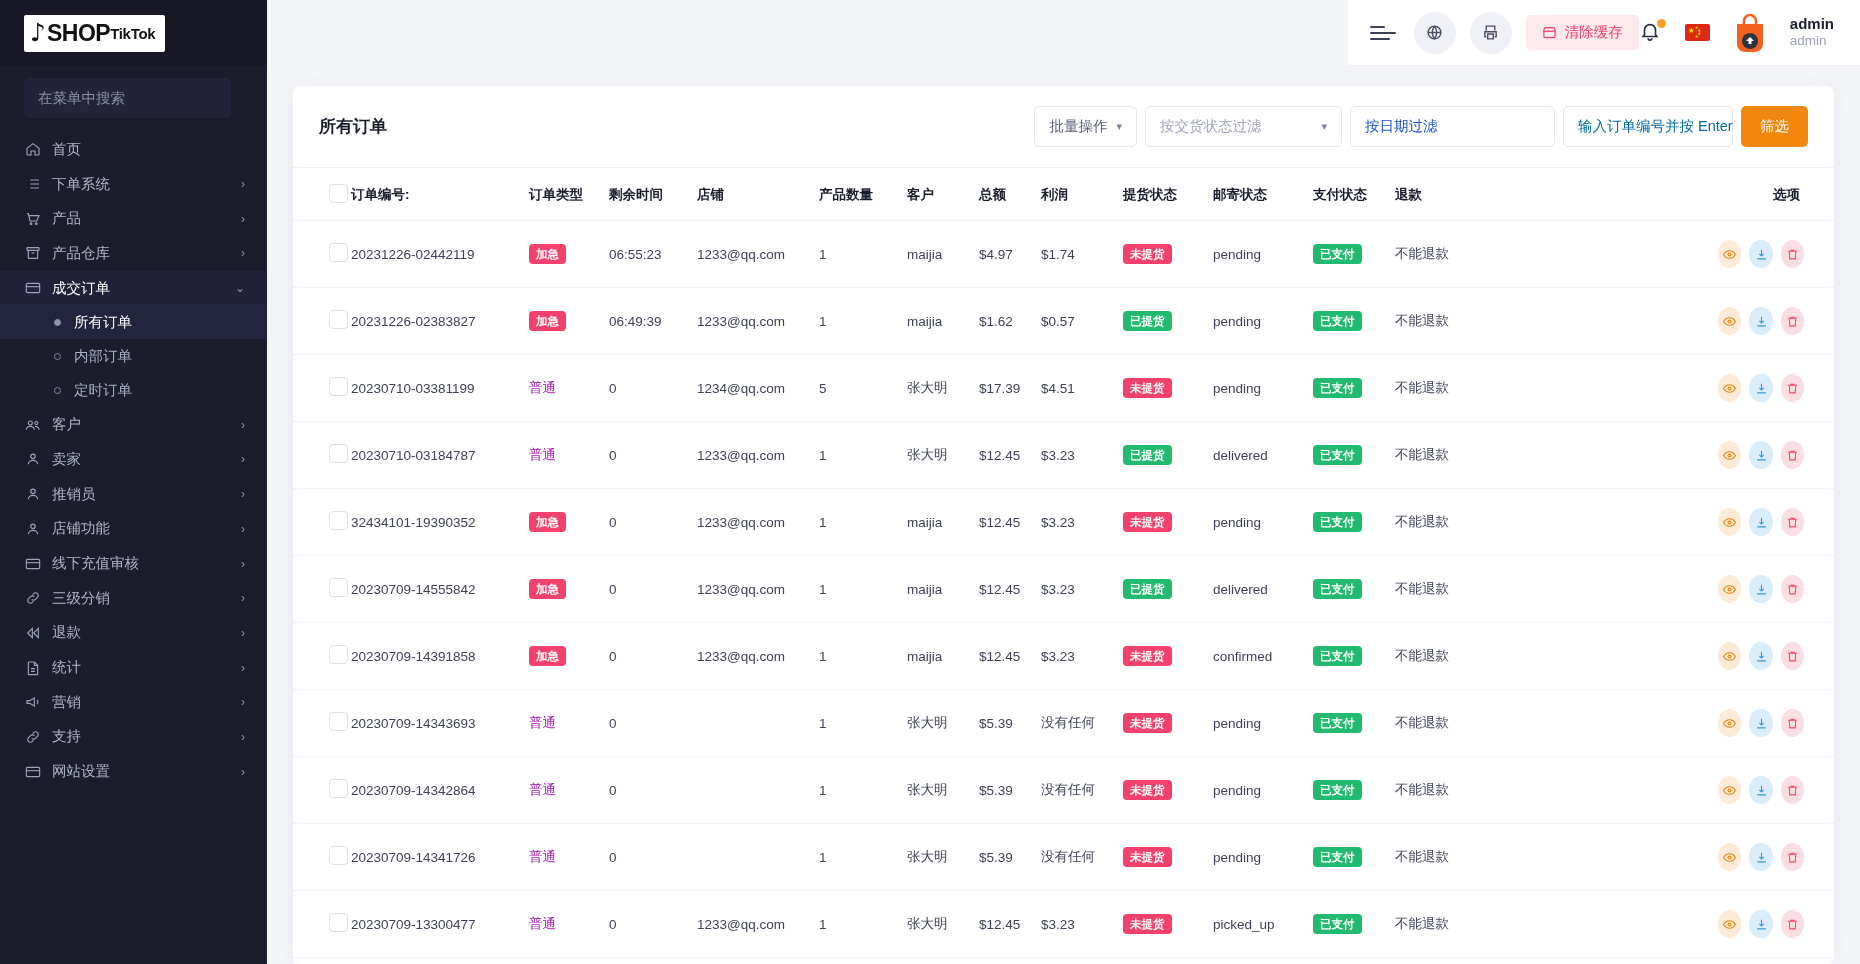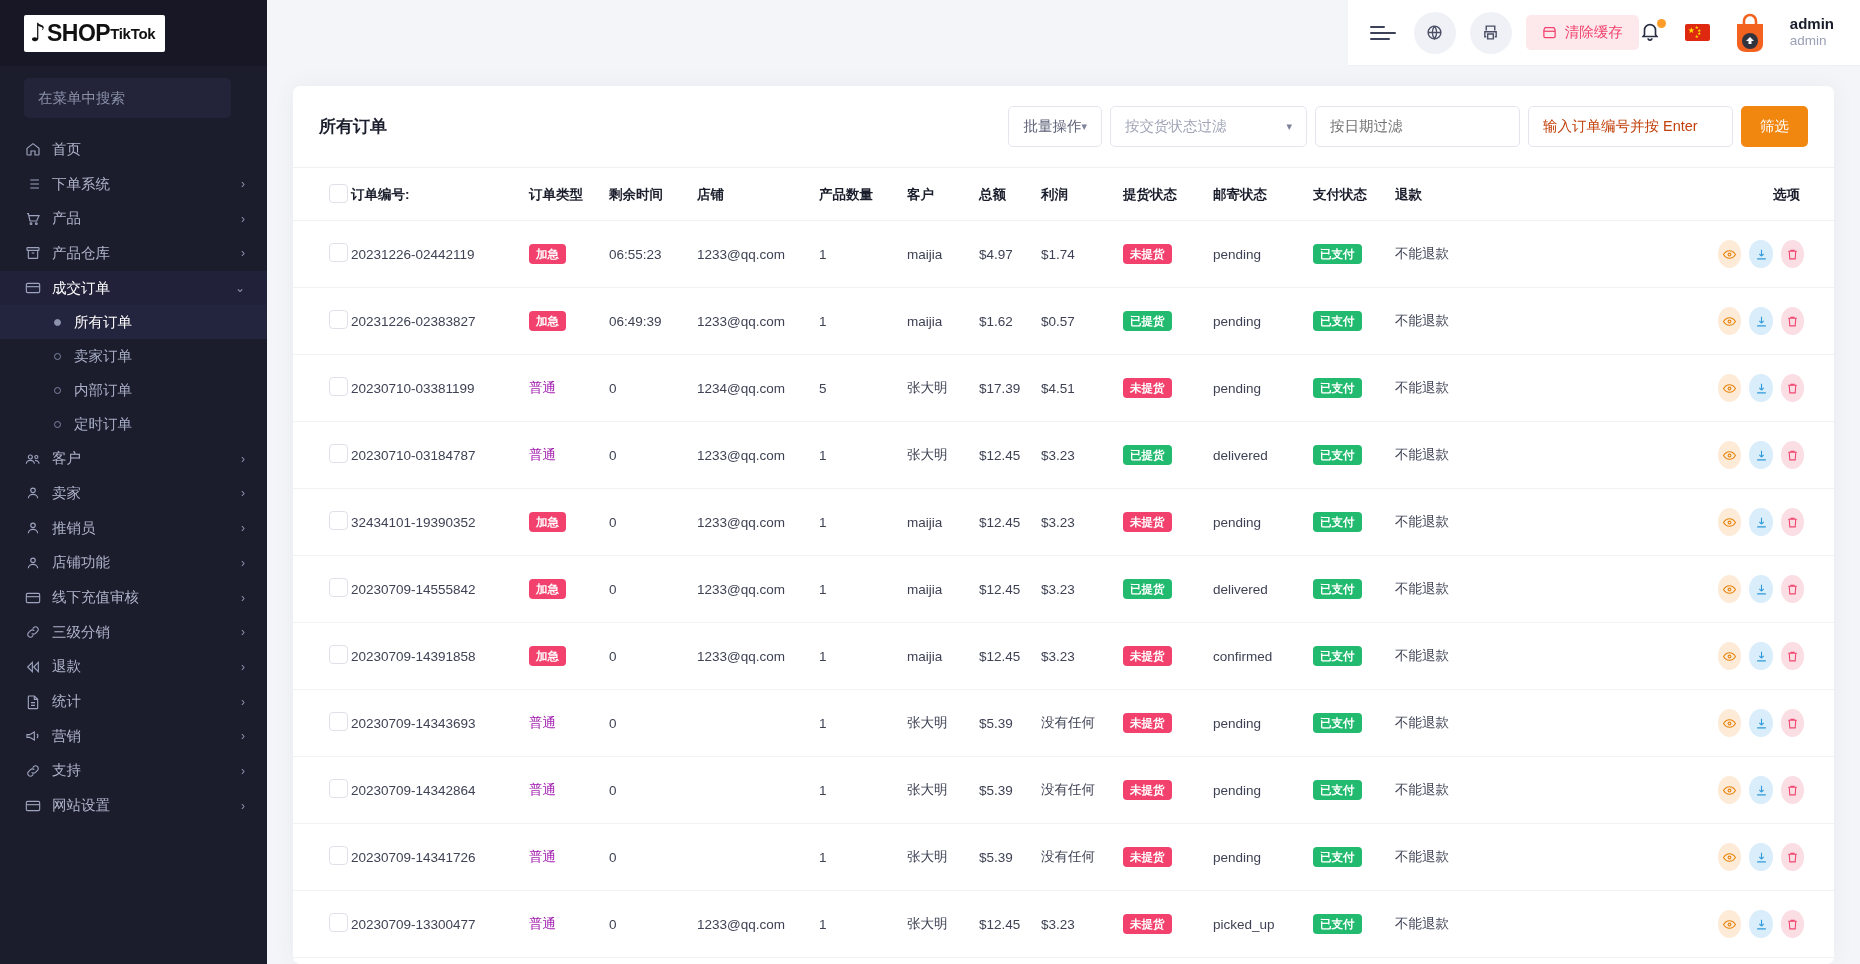"批量操作" .ctl.sel-bulk { gap: none -> 9px }
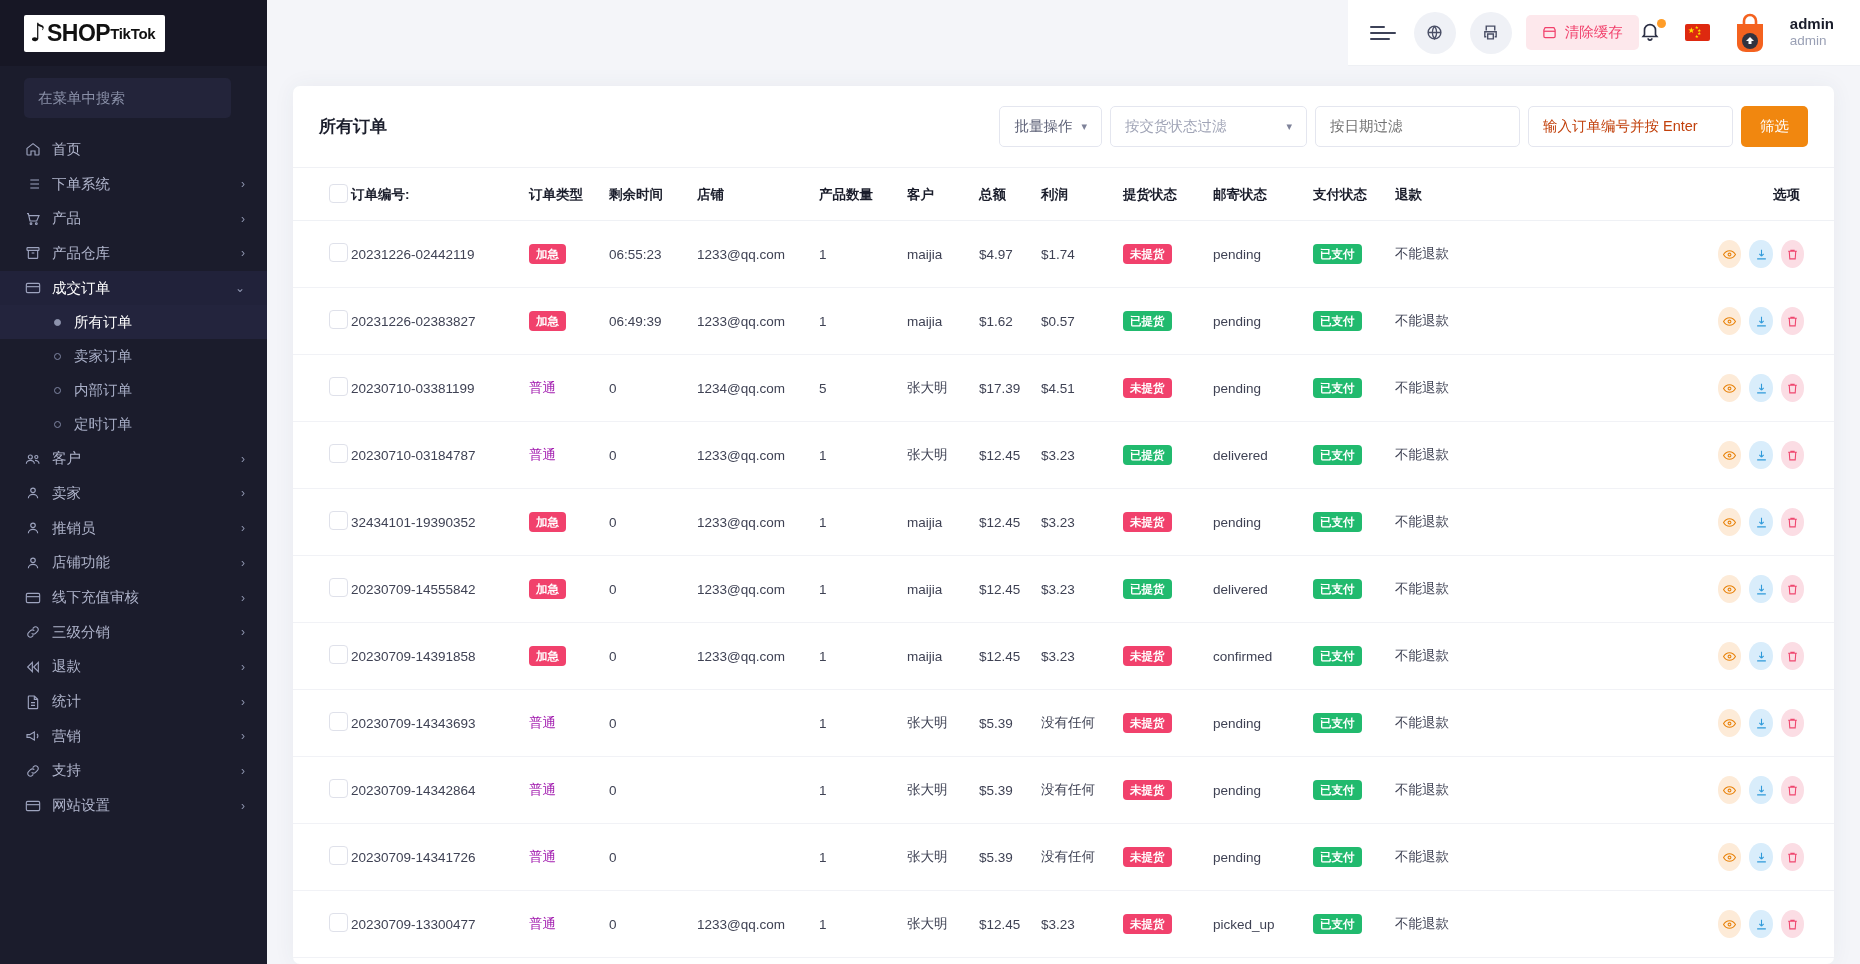"按日期过滤" .ctl.date { color: #737373 -> #1d4ed8 }
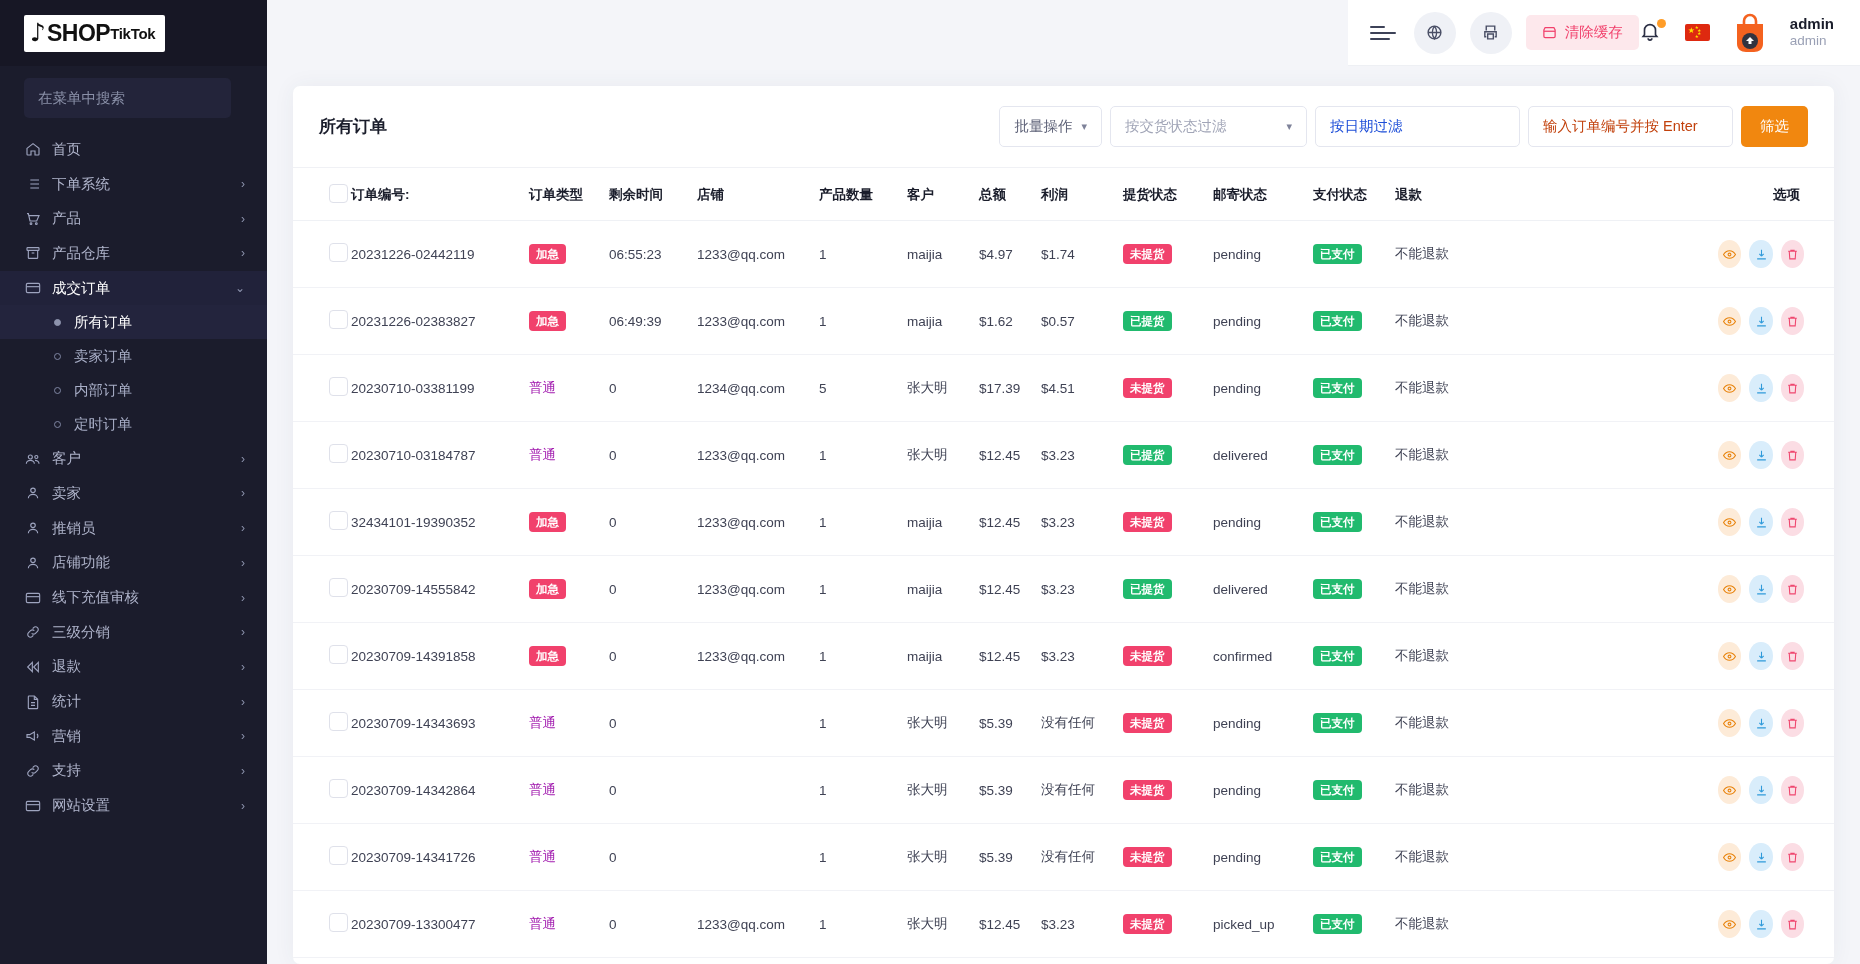"输入订单编号并按 Enter" .ctl.orderno { color: #c2410c -> #0369a1; width: 205px -> 170px }
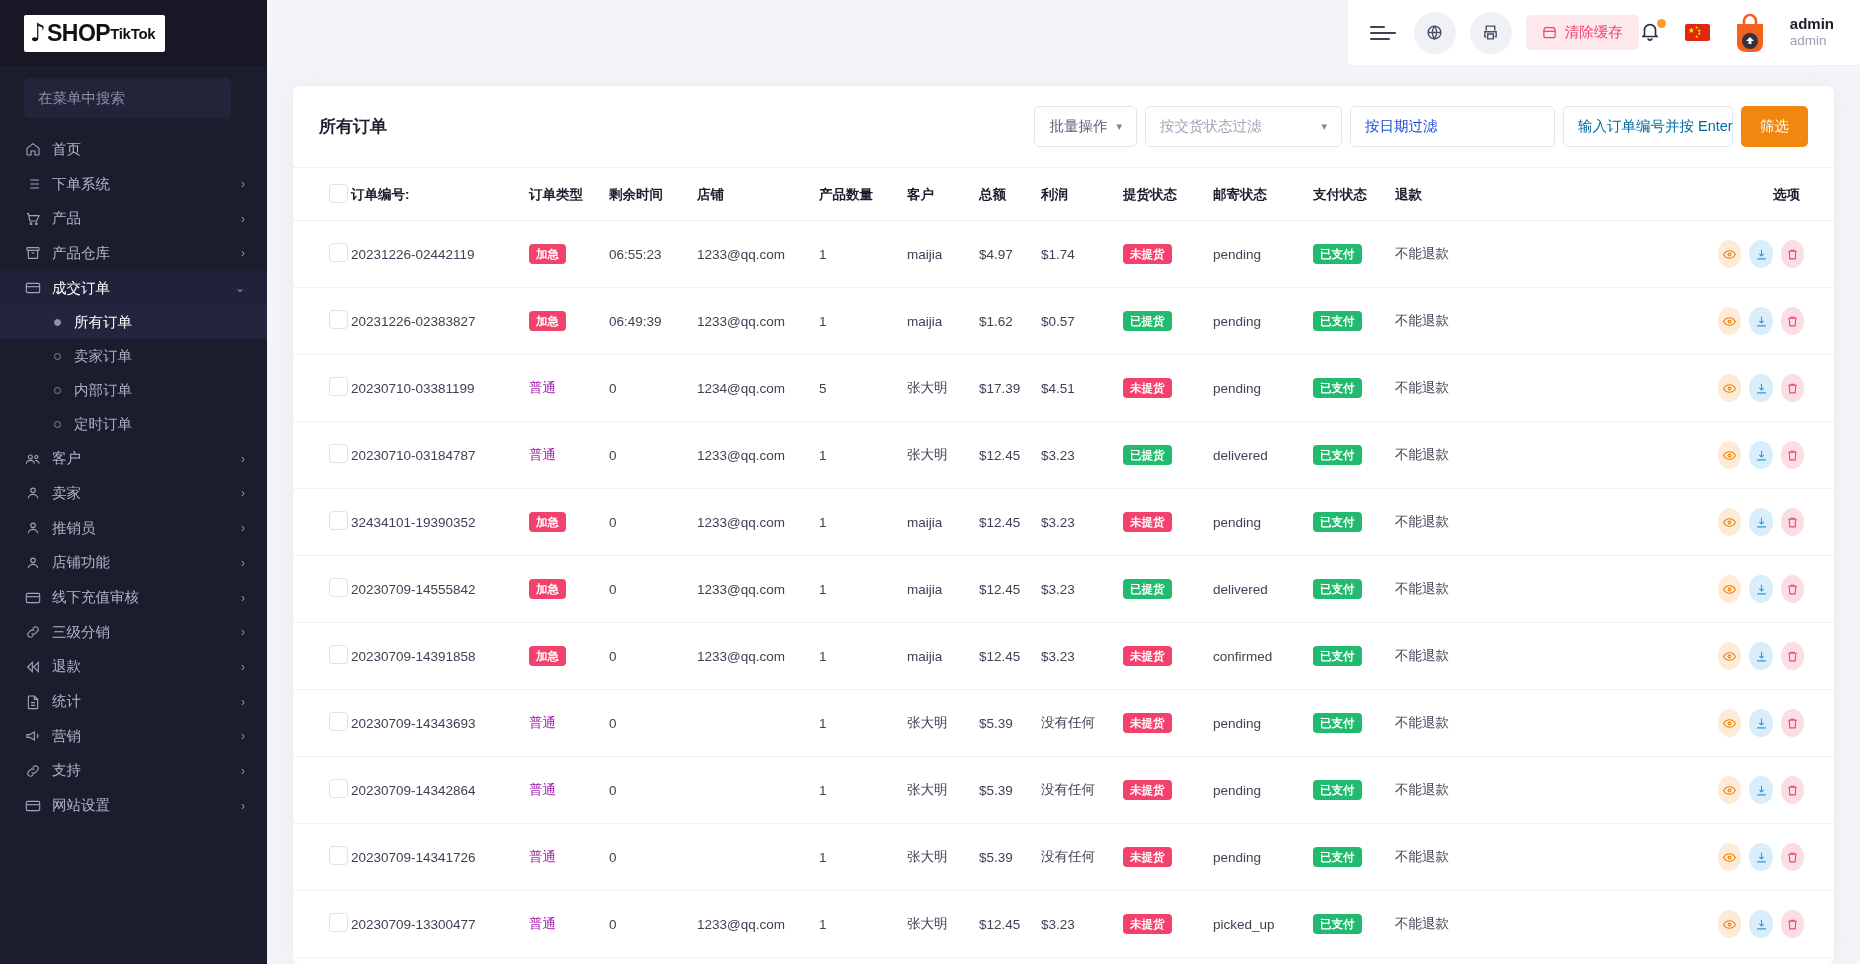"卖家订单" div.sub-item { html: <div> <span></span> <span>卖家订单</span> </div> -> none }
